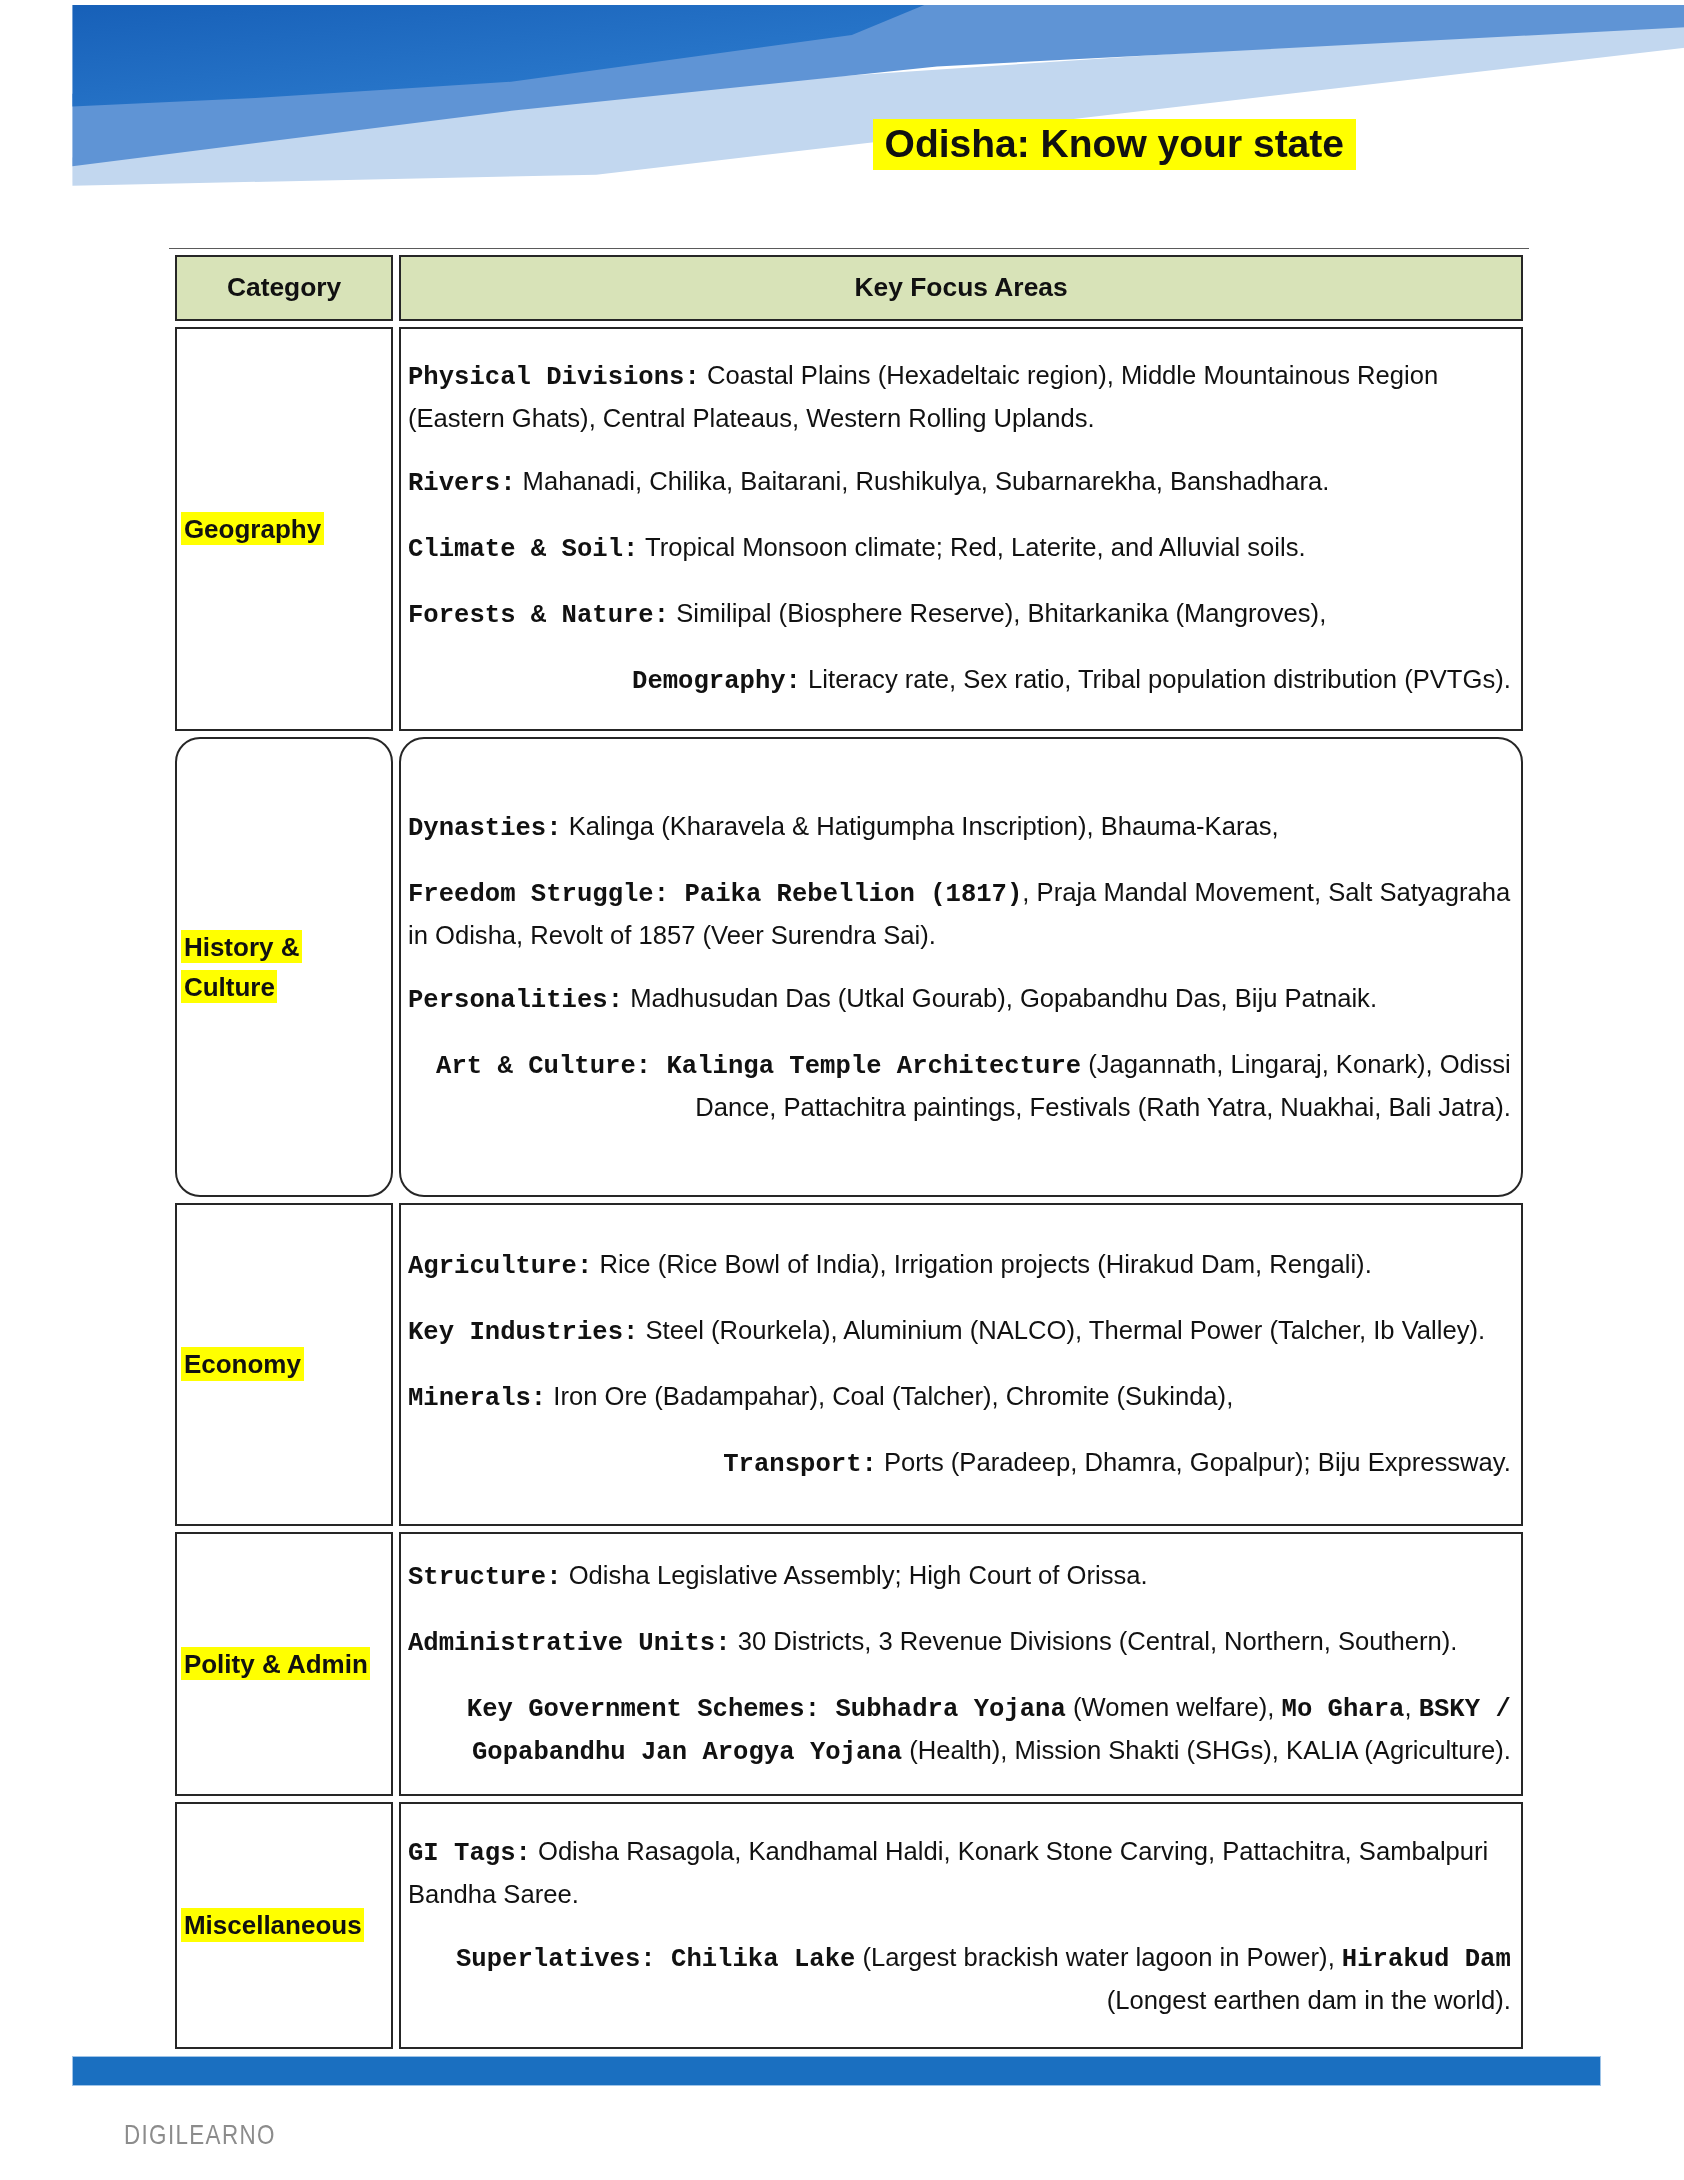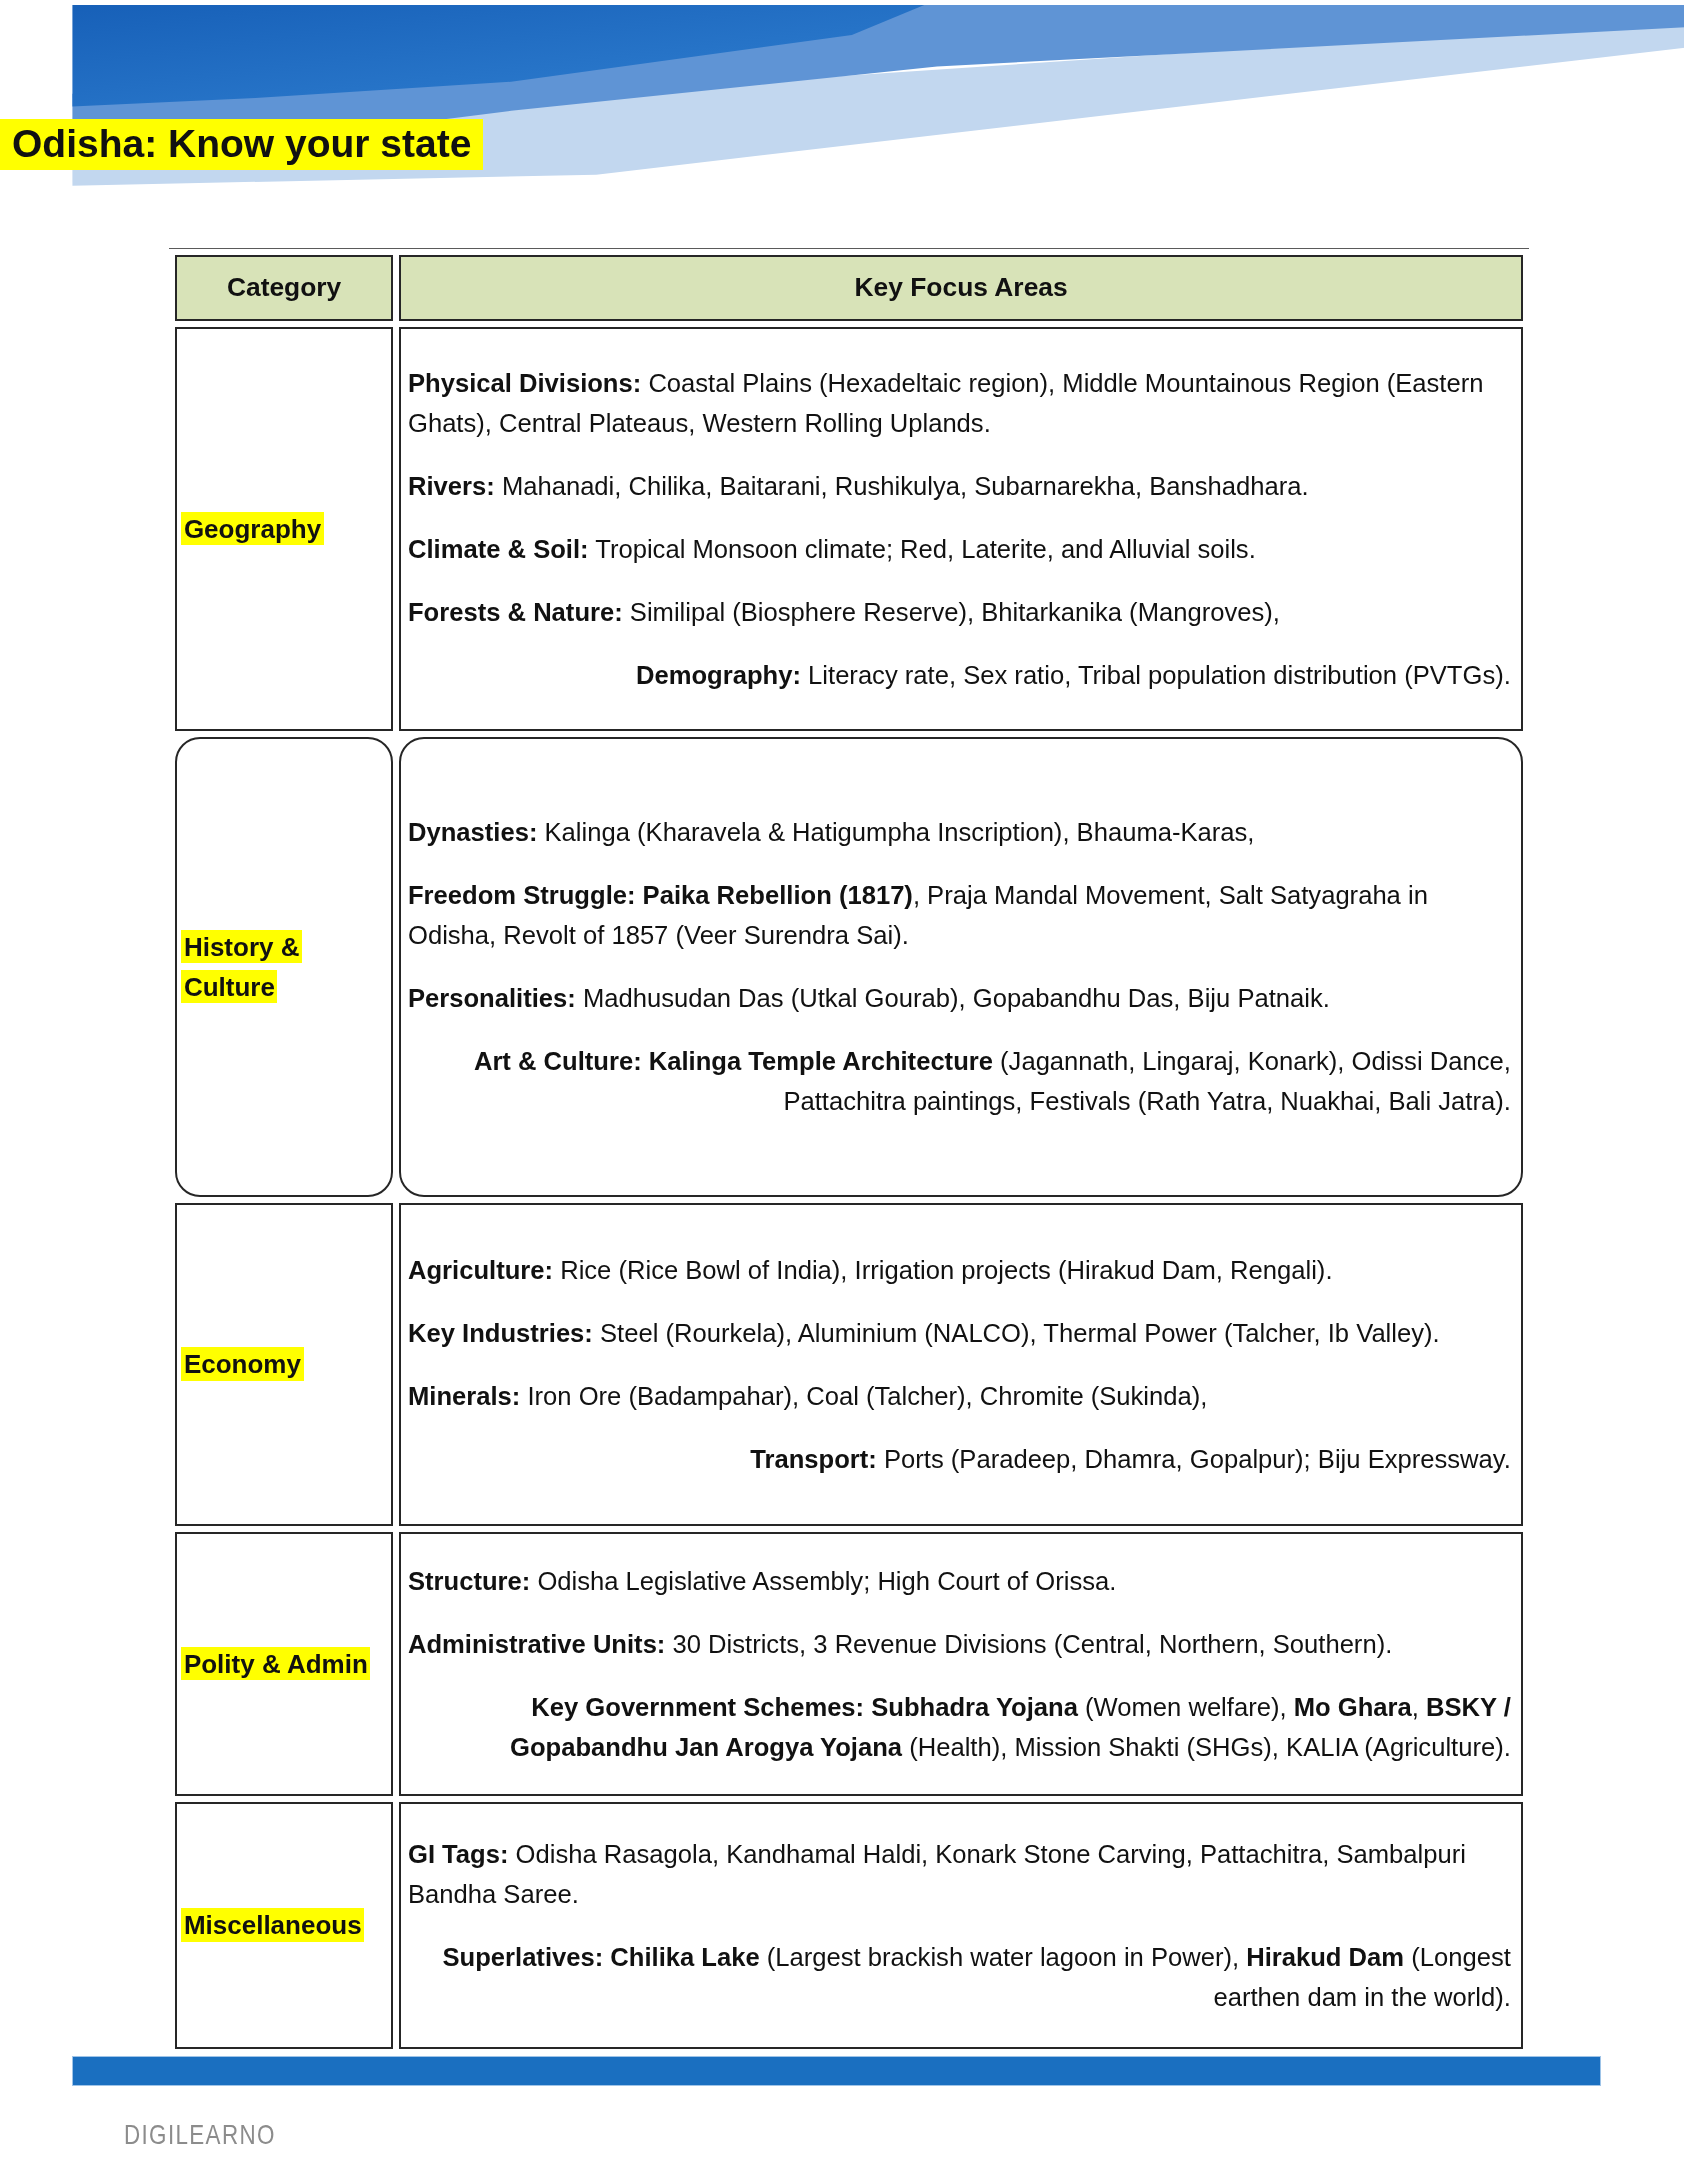"Odisha: Know your state" .title-wrap { text-align: left -> right }
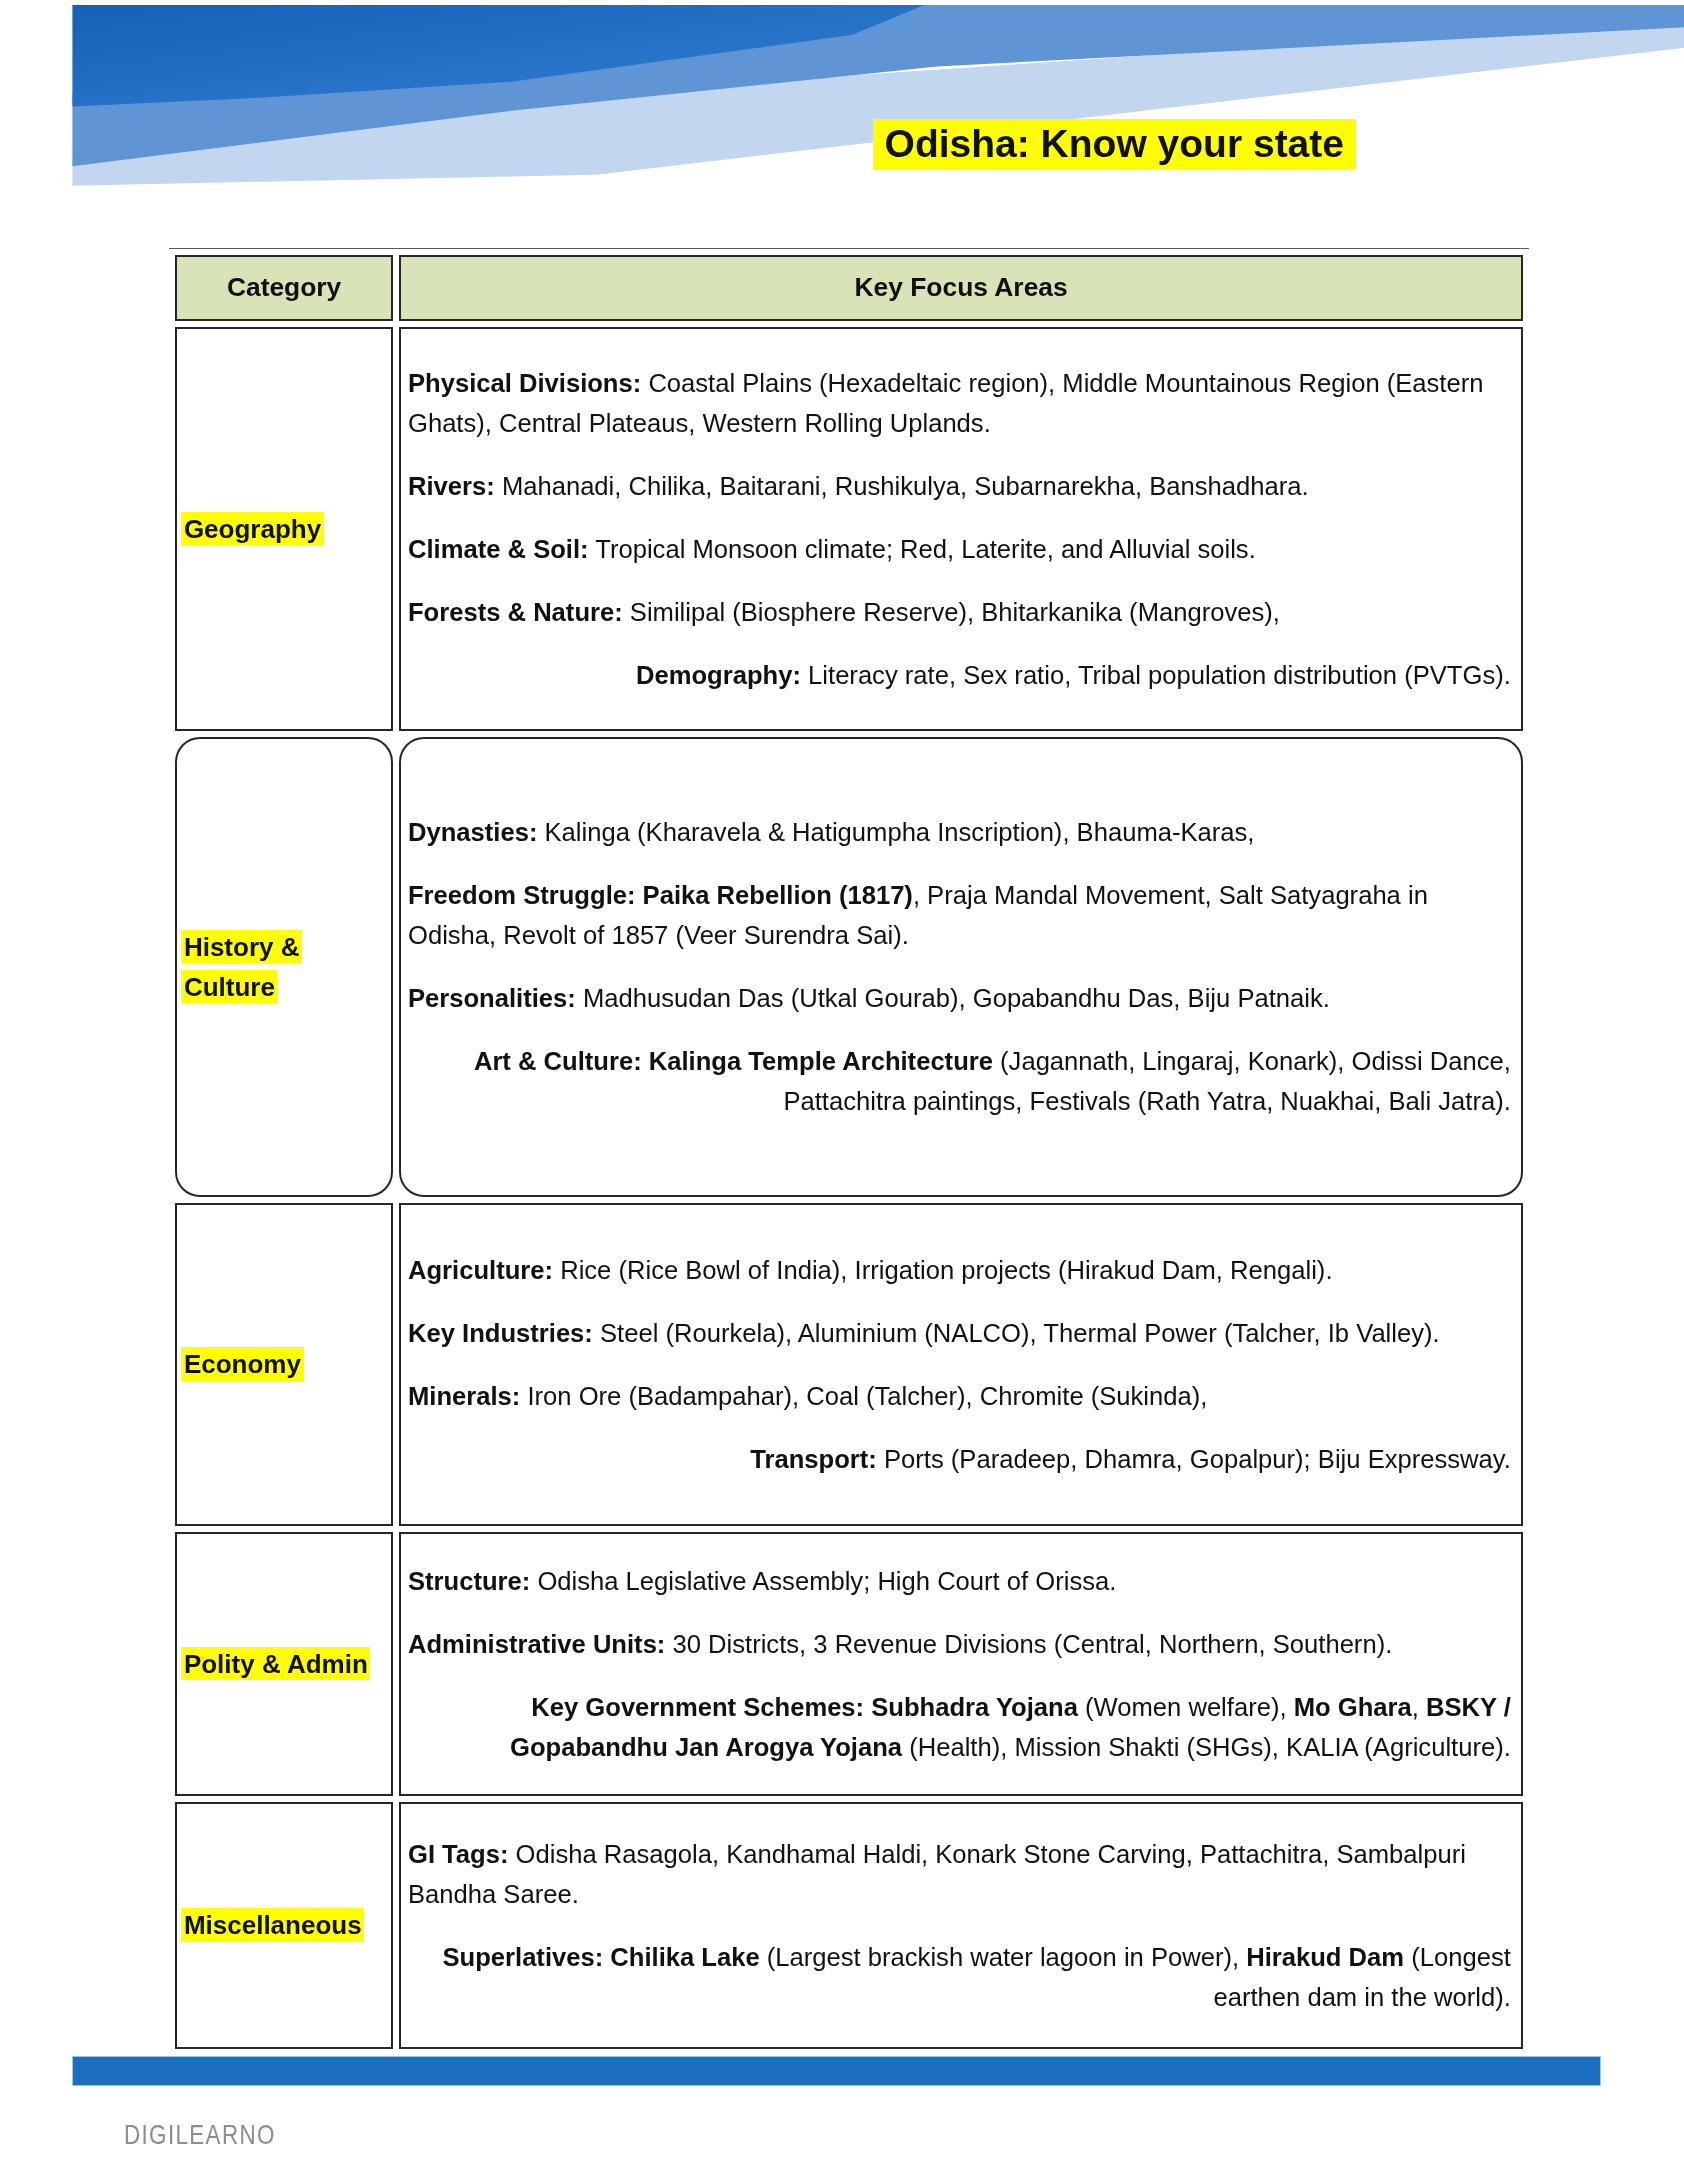"Physical Divisions:" .focus-cell b { font-family: none -> Liberation Mono, monospace }
